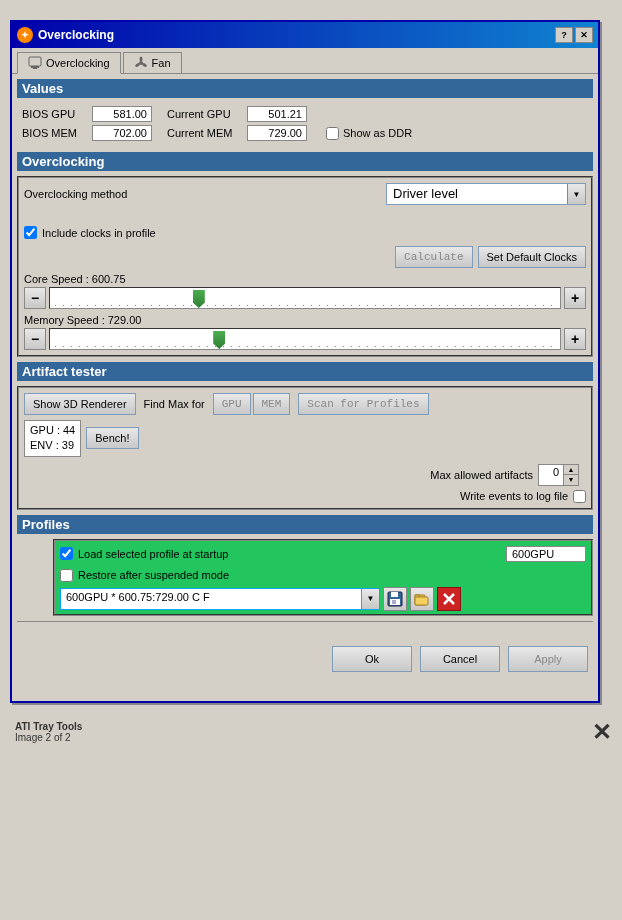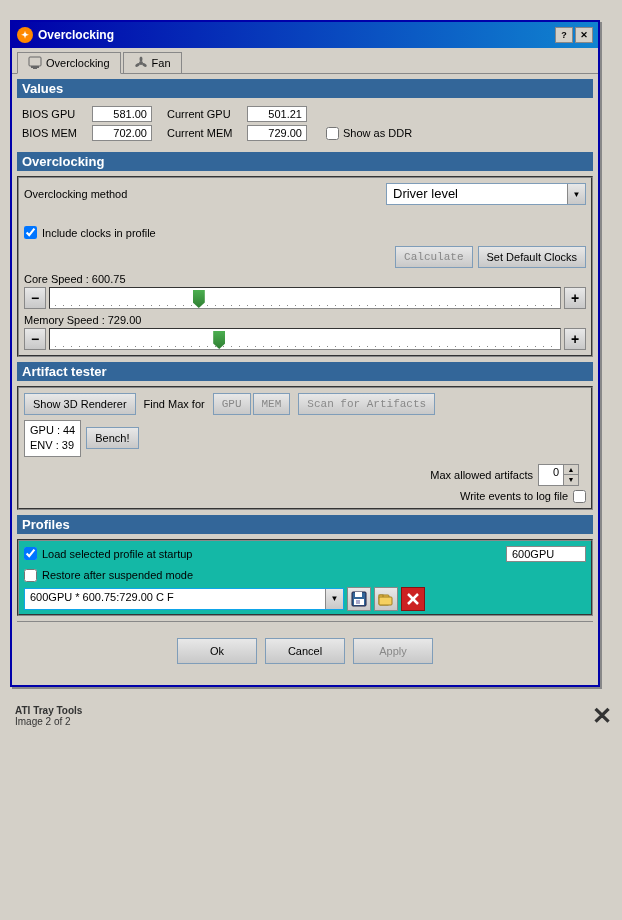"Scan for Artifacts" button.btn { text: Artifacts -> Profiles }
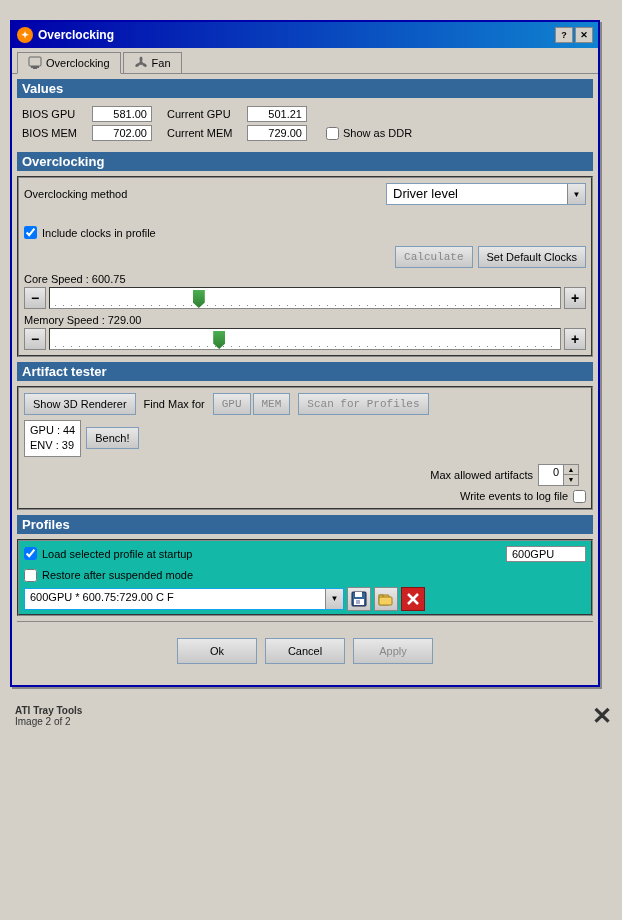"Load selected profile at startup" .profiles-section { background: #14b8a6 -> #22c55e; margin-left: none -> 36px }
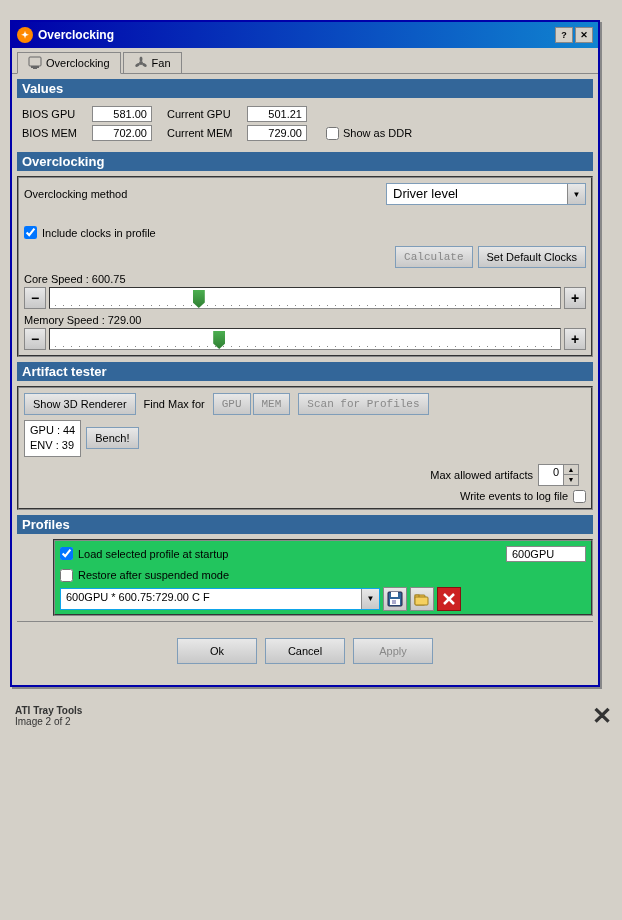"Ok" .bottom-buttons { justify-content: center -> flex-end; padding: 16px 5px -> 24px 5px }
